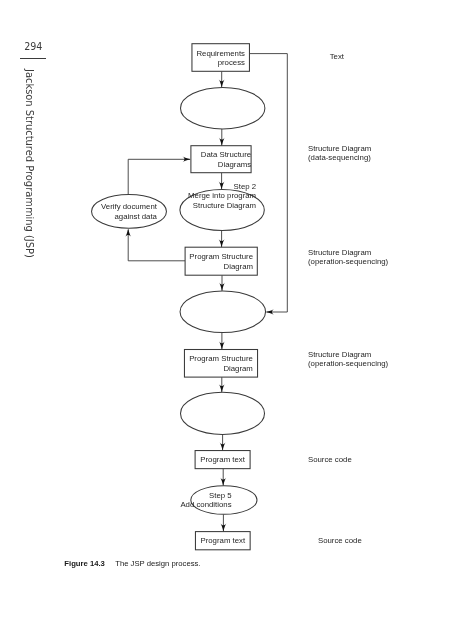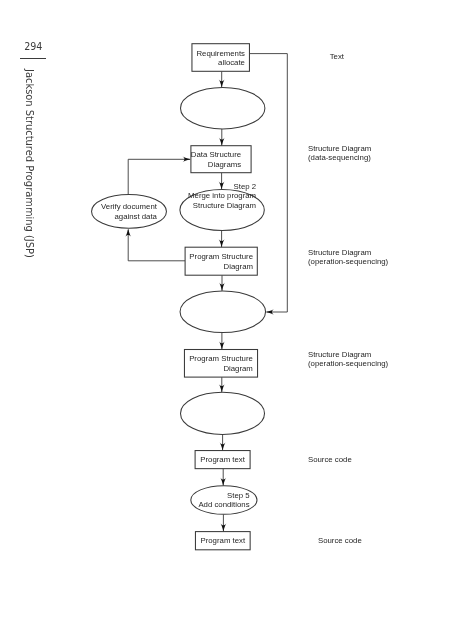"allocate" div.ln { text: allocate -> process }
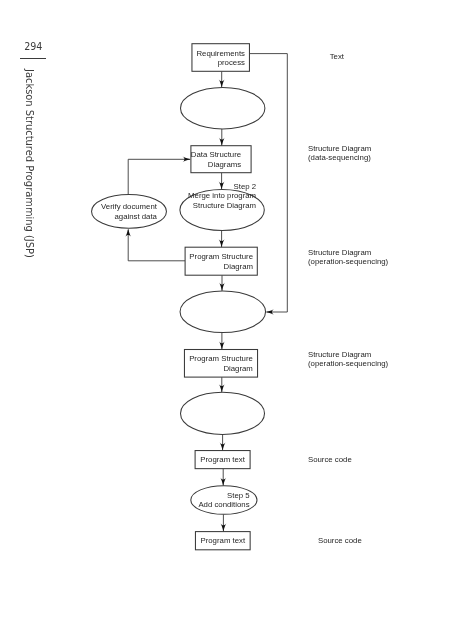"Data Structure" div.nodebox { left: 216px -> 226px }
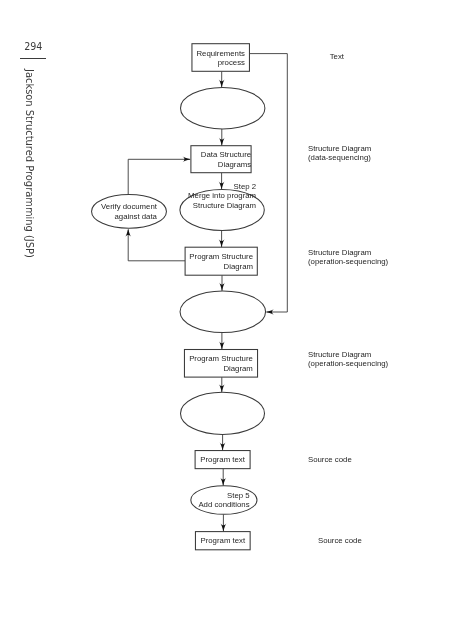"Step 5" div.nodebox { left: 224px -> 206px }
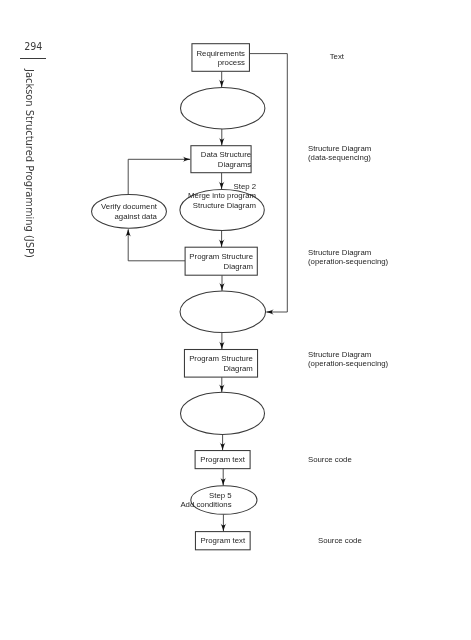"Figure 14.3 The JSP design" div.caption { html: none -> <div><b>Figure 14.3</b><span></span><span>The JSP design process.</span></div> }
